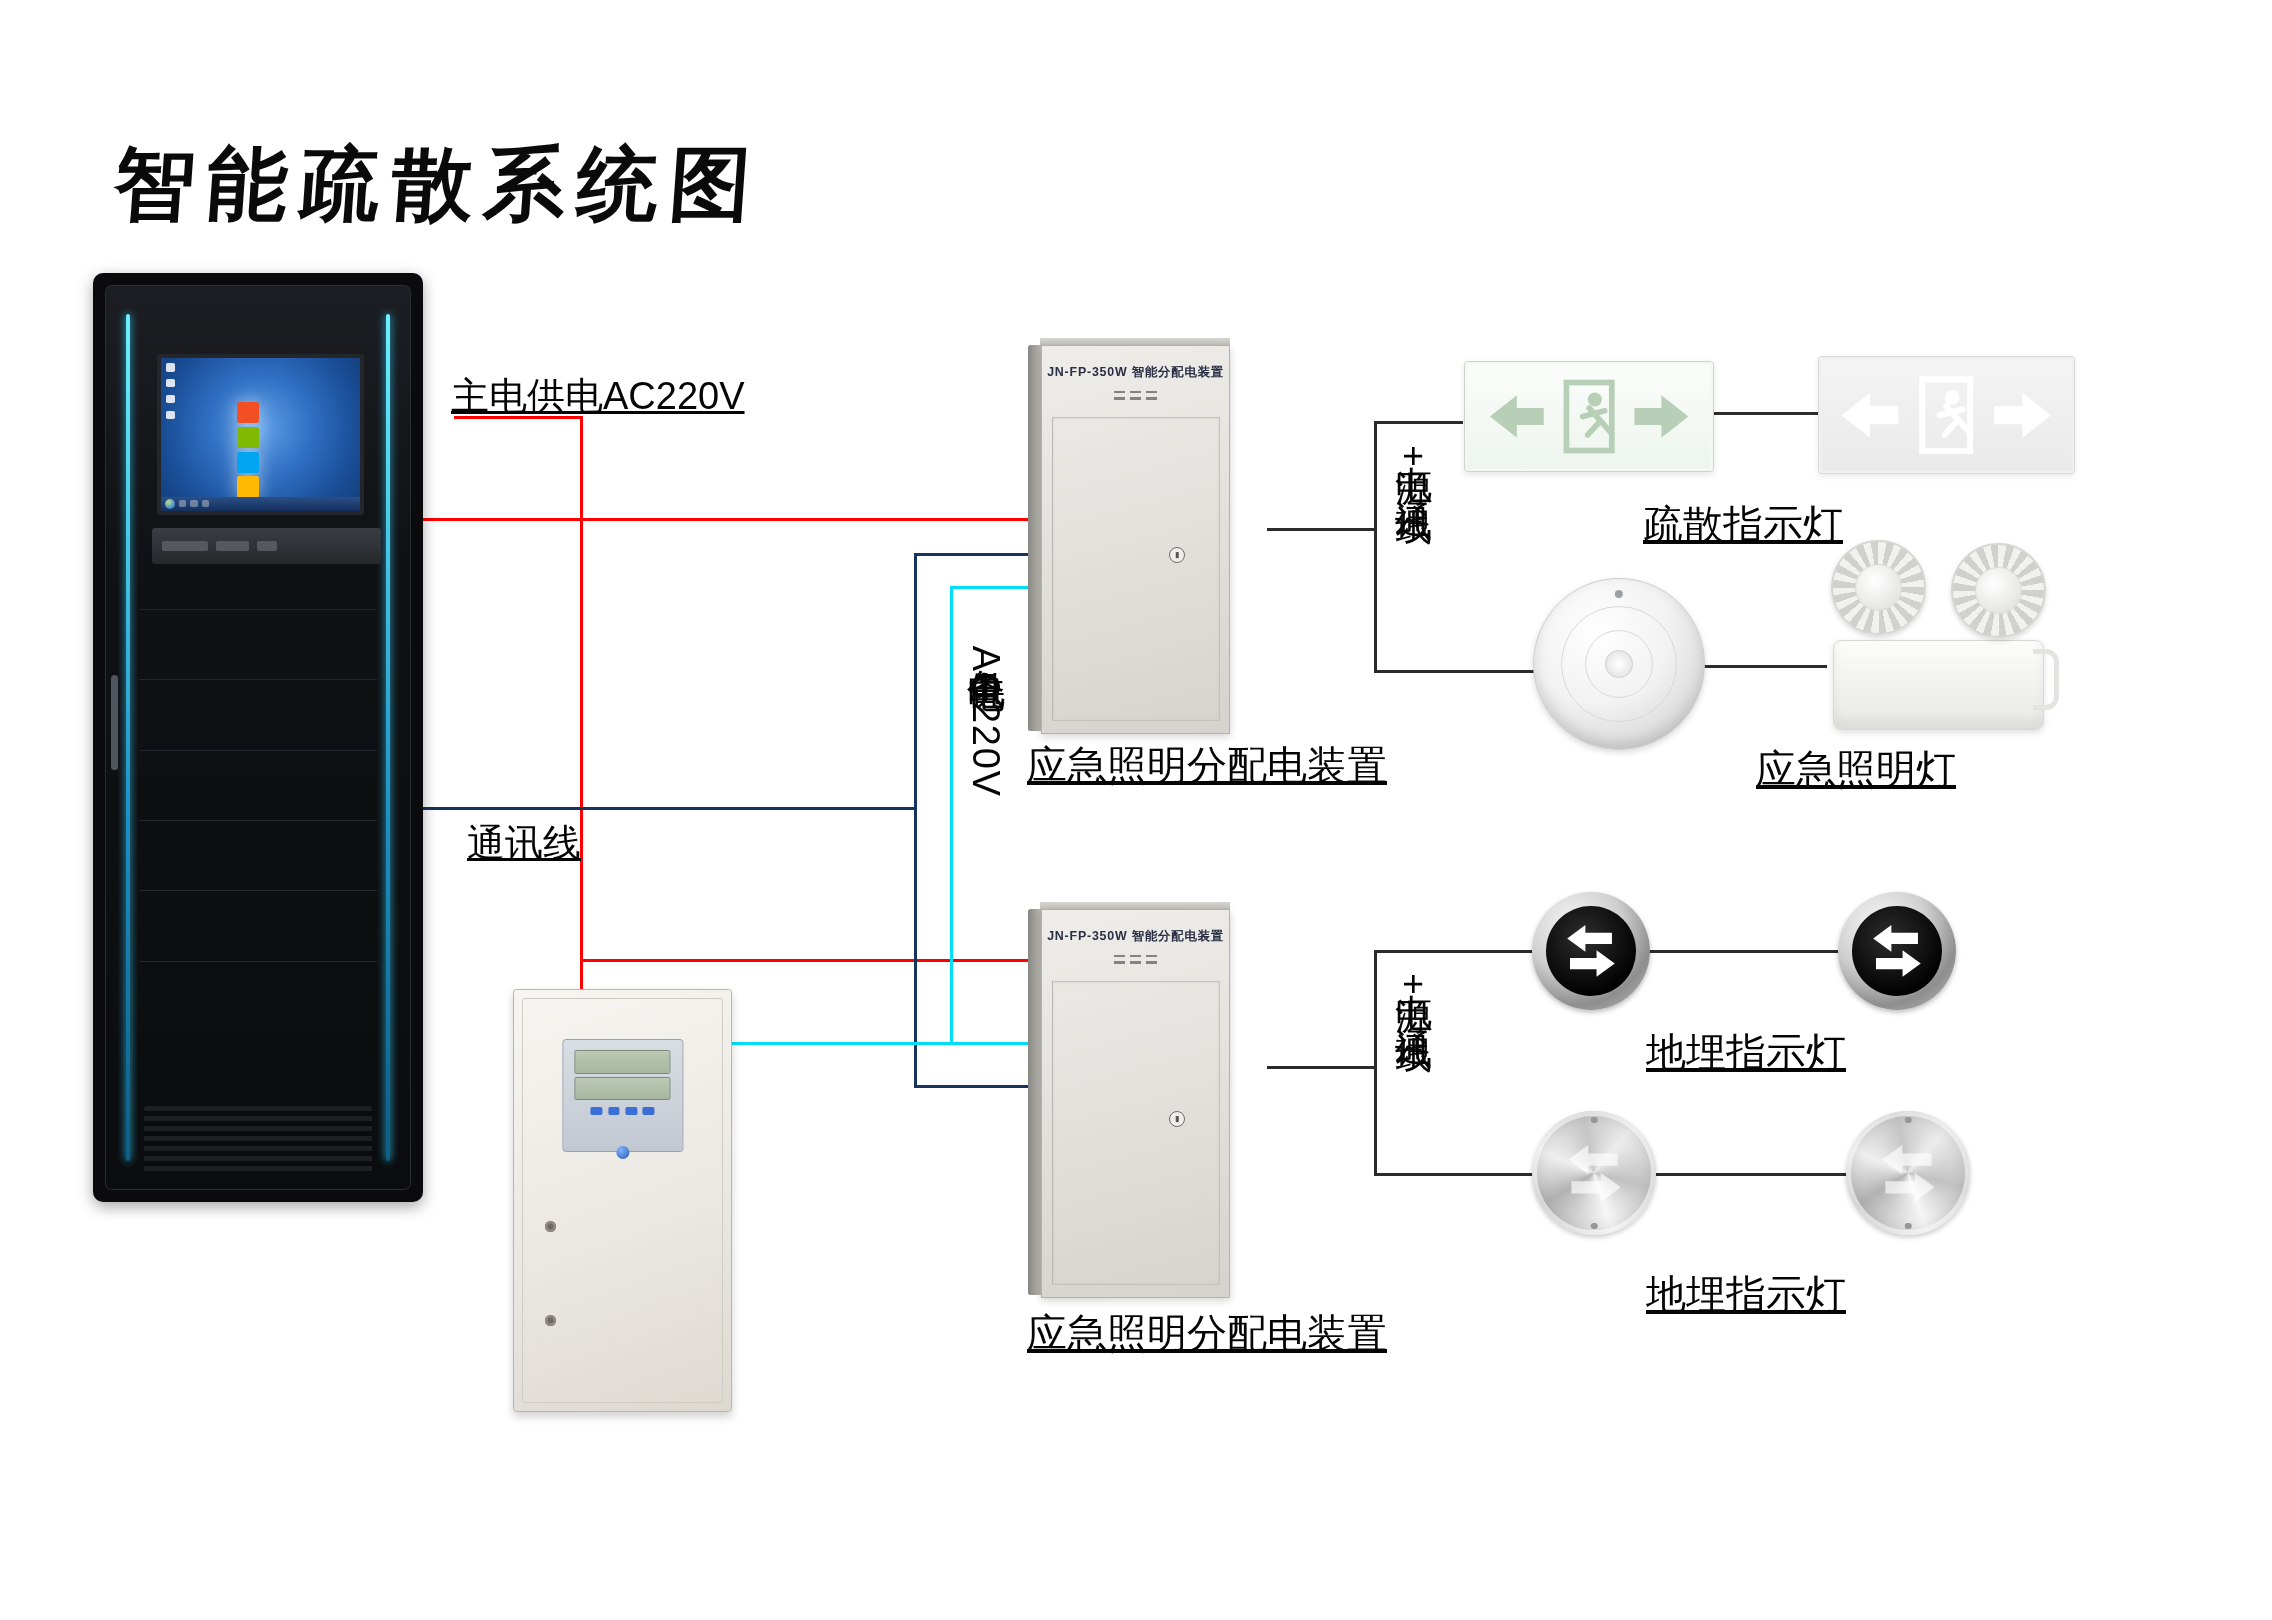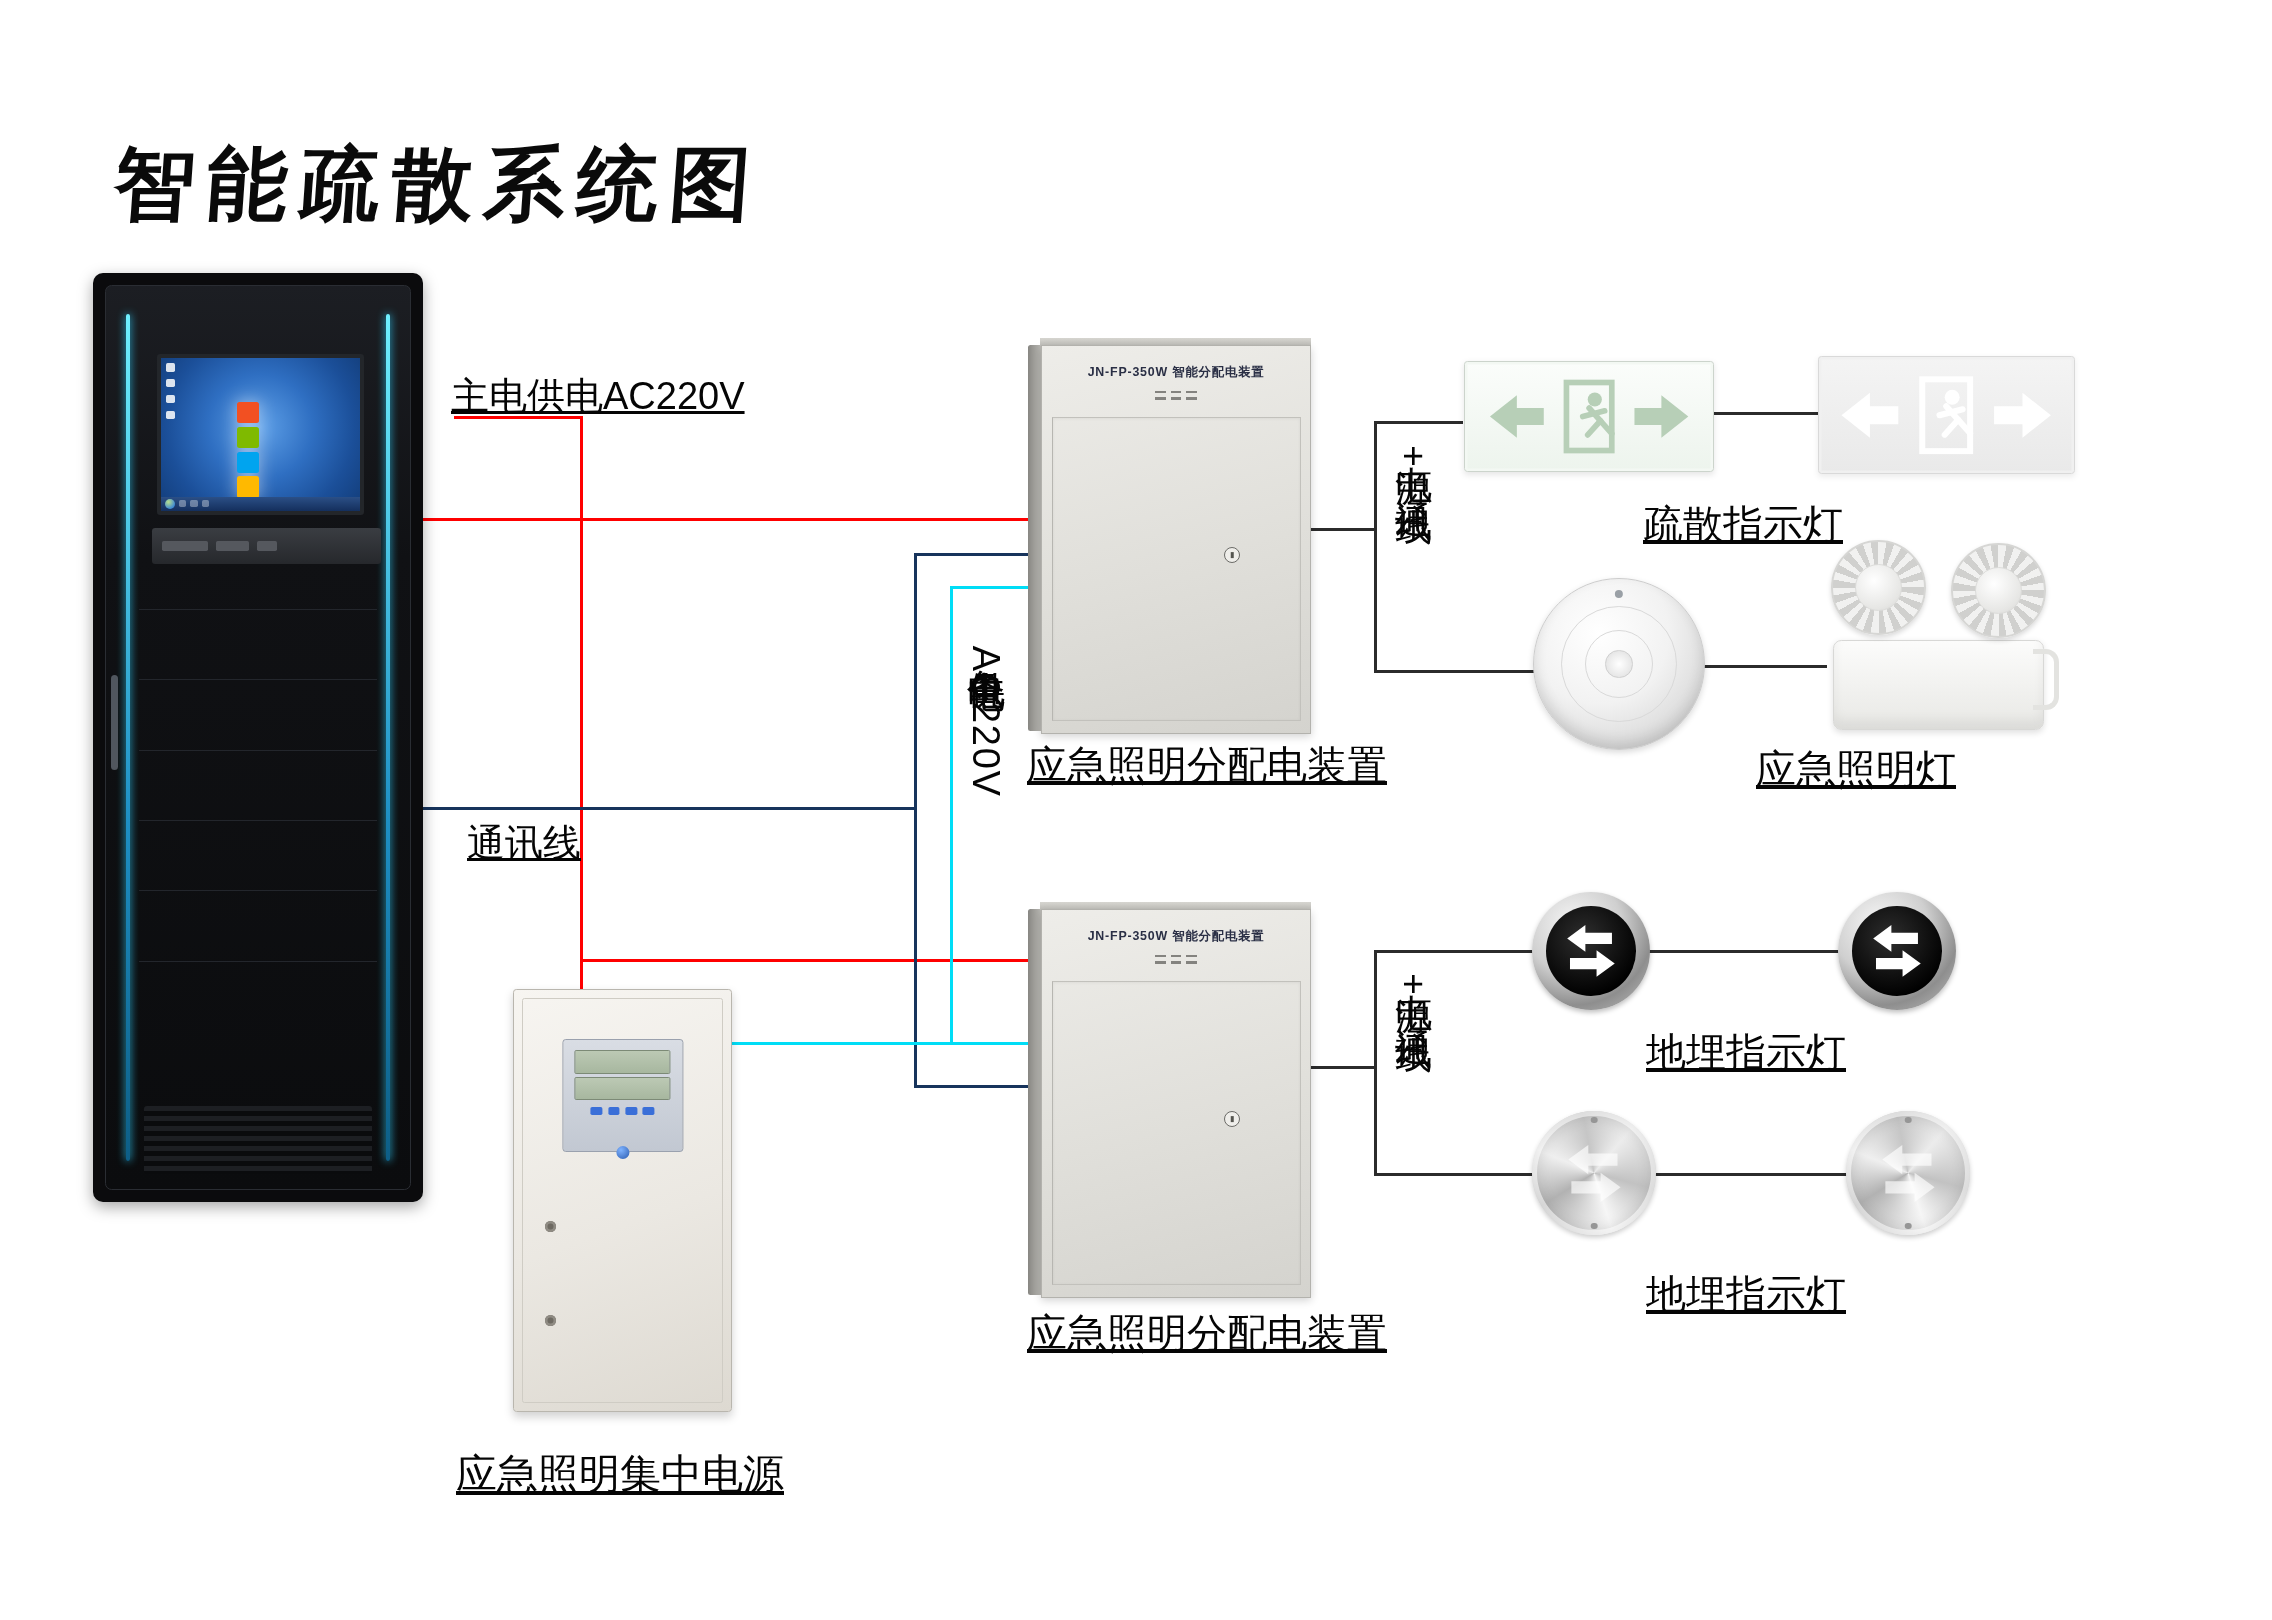"JN-FP-350W 智能分配电装置" .dbox { width: 283px -> 202px }
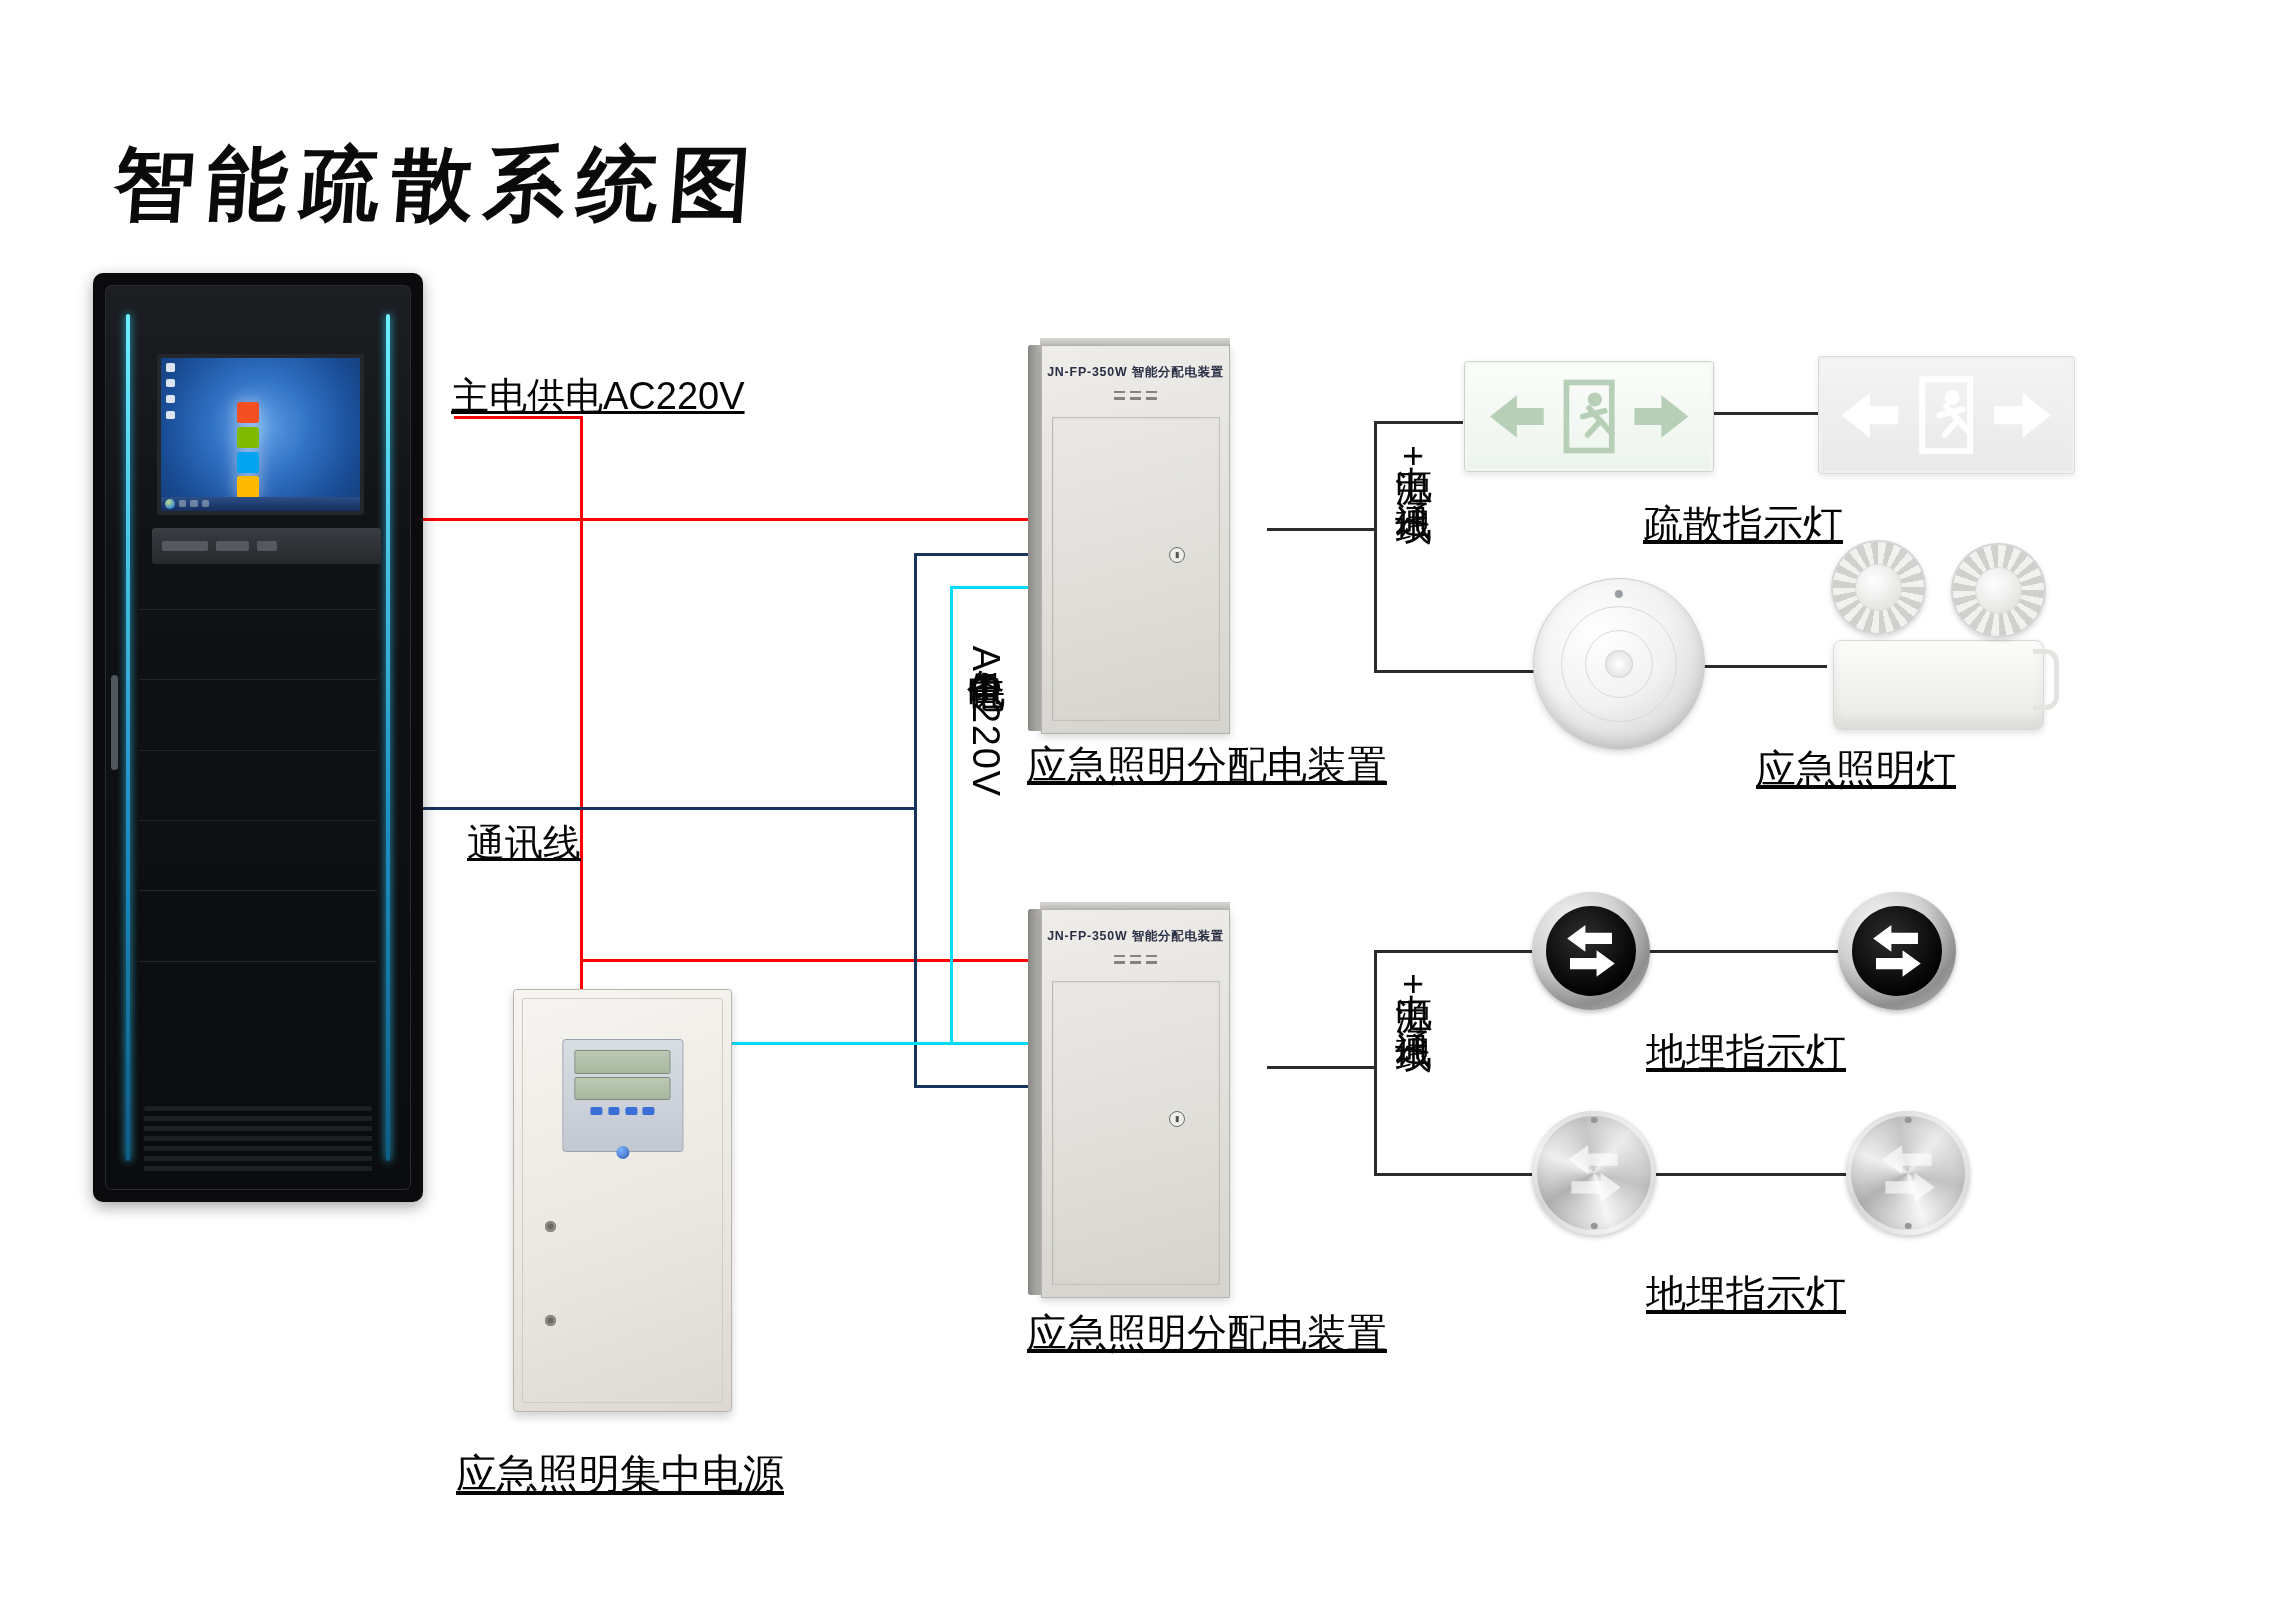"应急照明集中电源" div.lbl { html: <div>应急照明集中电源</div> -> none }
